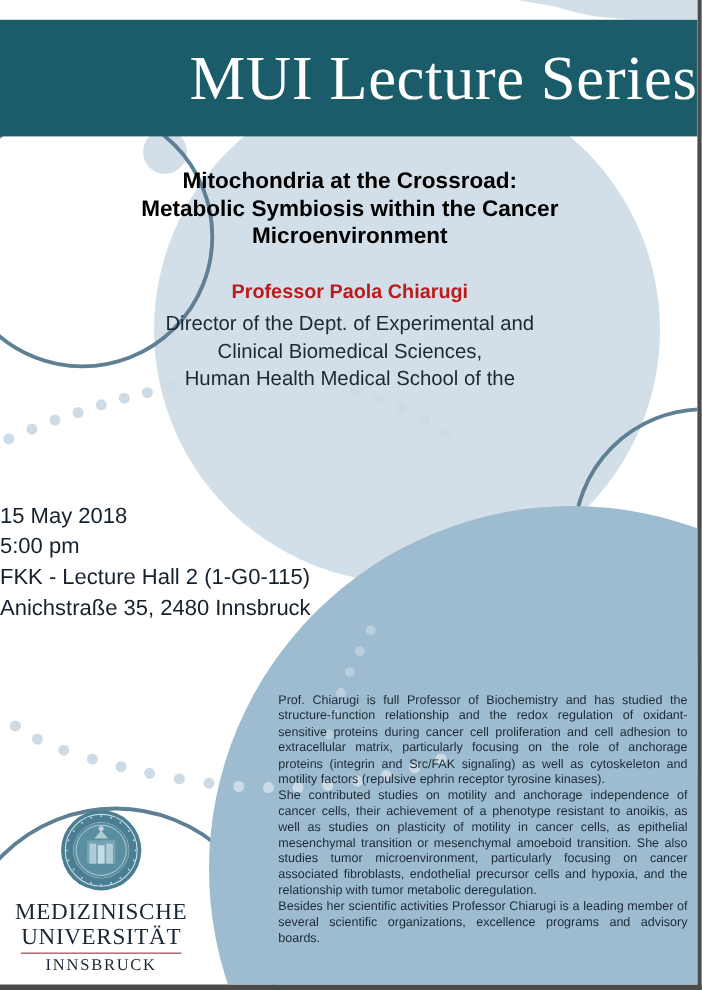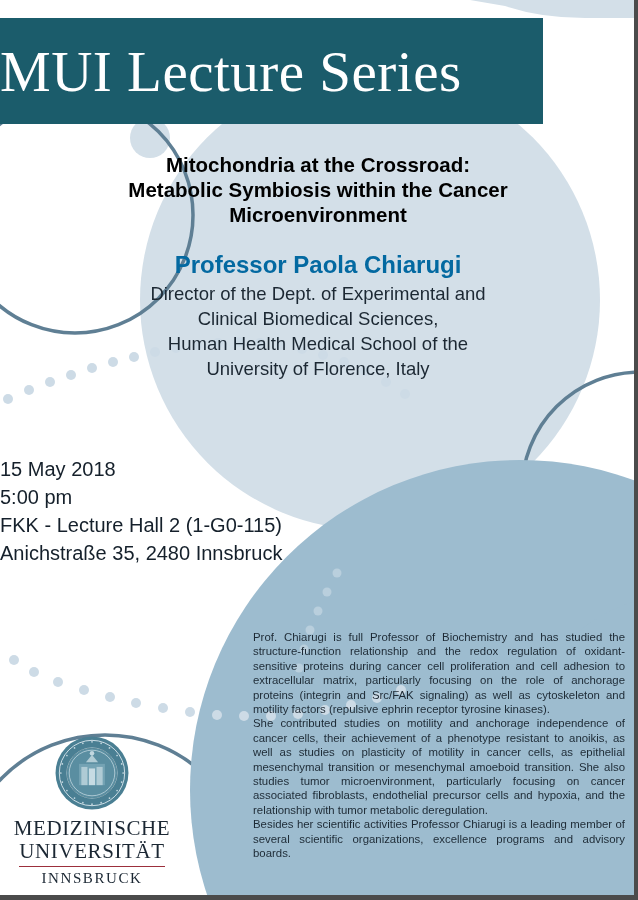"MUI Lecture Series" .banner { justify-content: flex-start -> flex-end; width: 543px -> 634px }
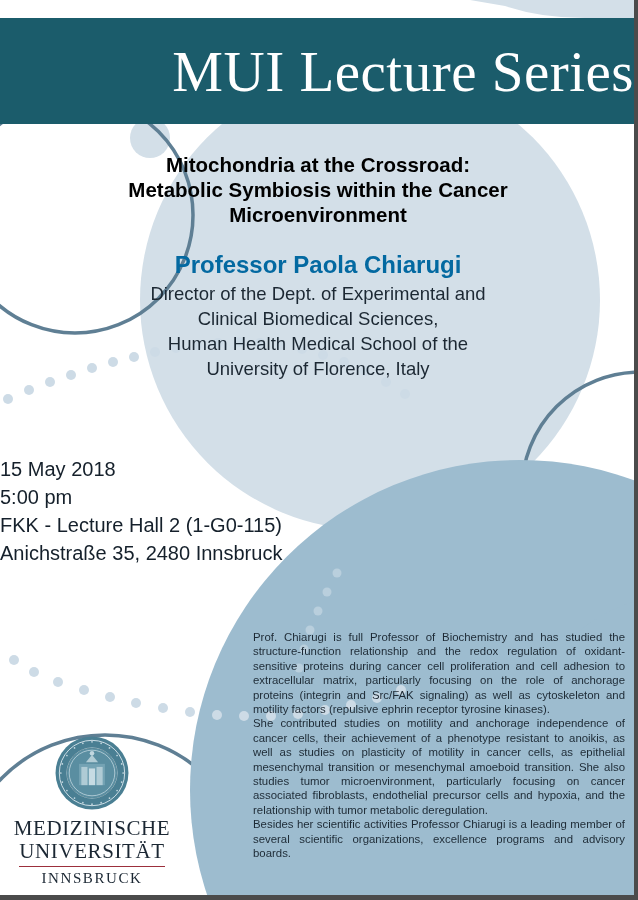"Professor Paola Chiarugi" .speaker-name { color: #0369a1 -> #b91c1c; font-size: 24px -> 18px }
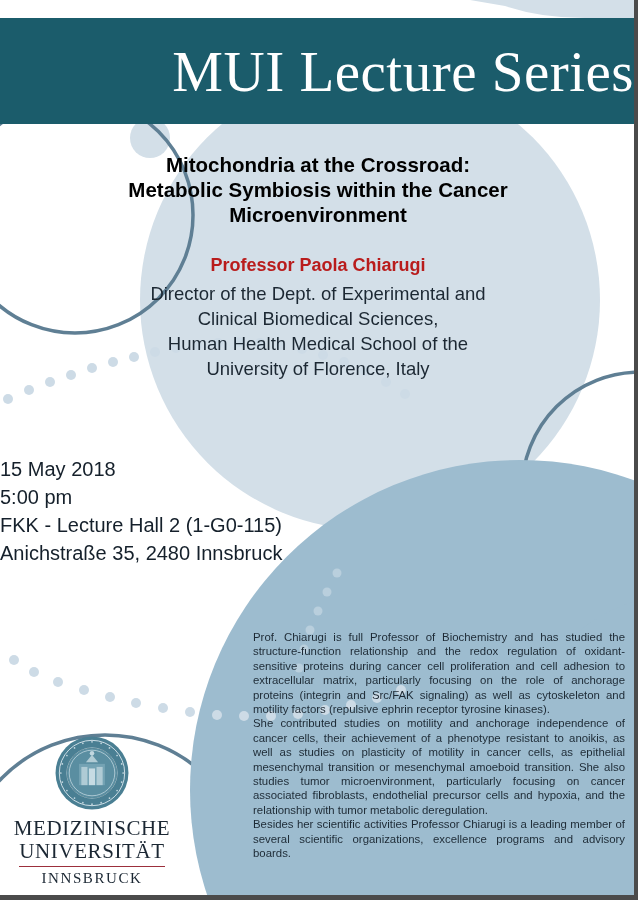"University of Florence, Italy" div.speaker-affil { html: <div>University of Florence, Italy</div> -> none }
